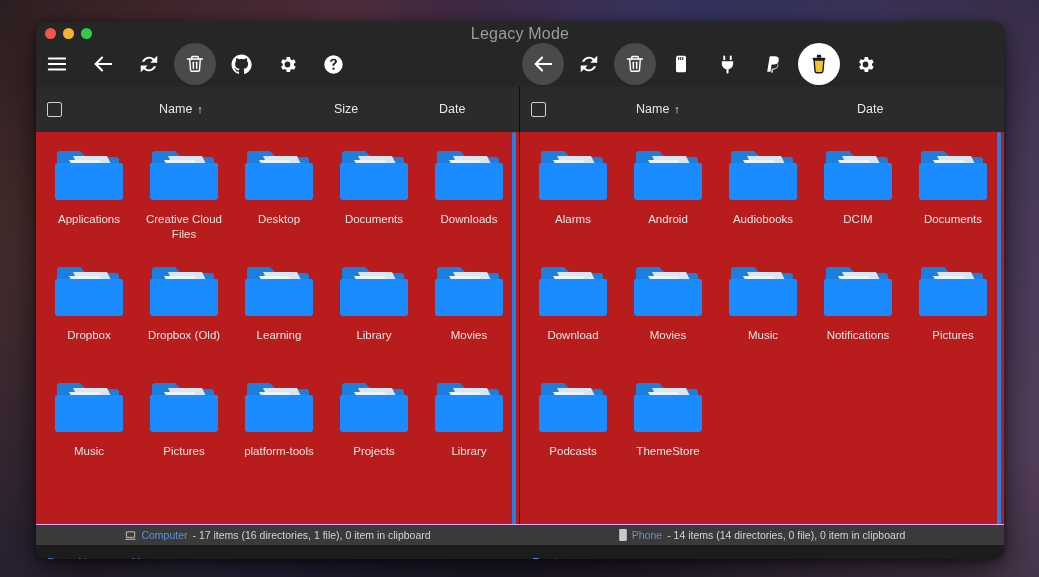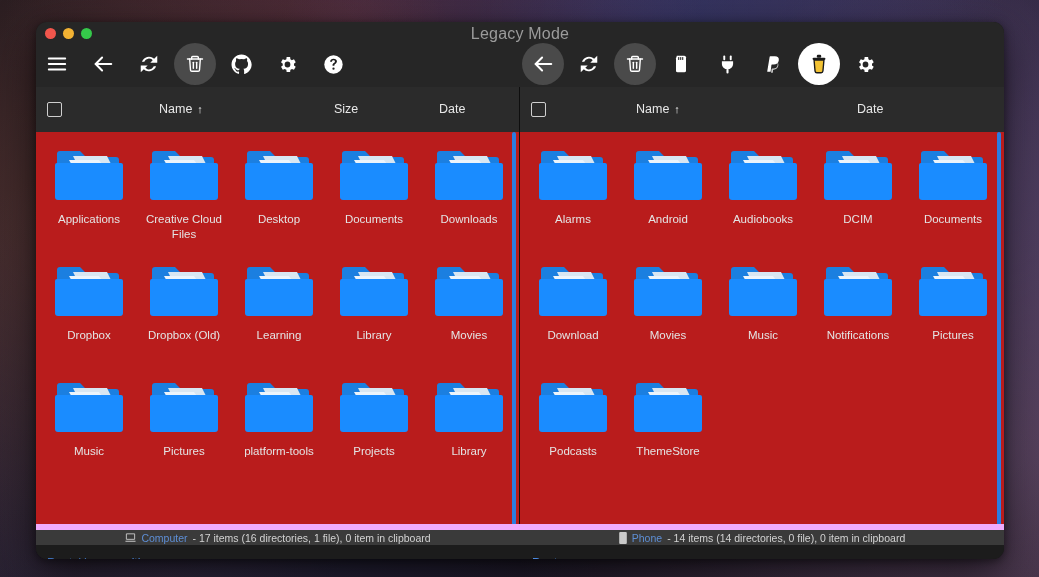"Computer" .statusbar { border-top: 6px solid #f0abfc -> 1px solid #f0abfc }
